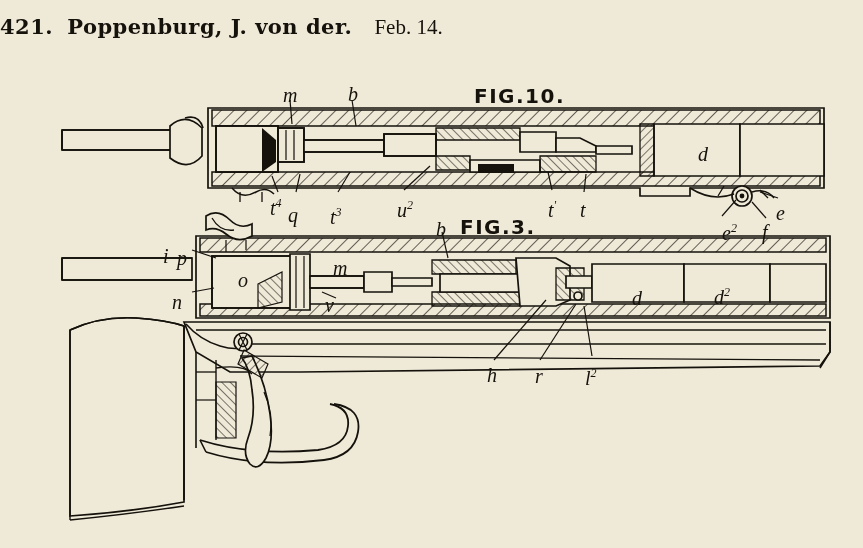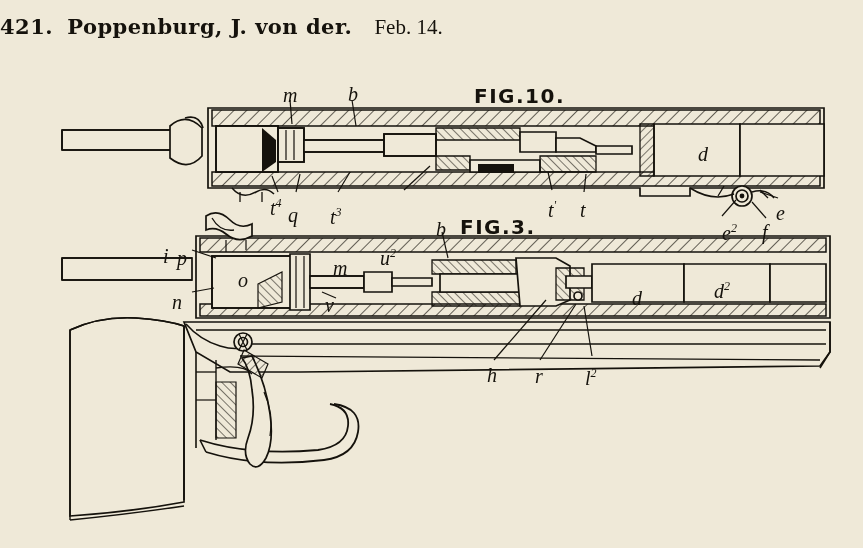"u2" div.plabel { left: 380px -> 397px; margin-top: 48px -> none }
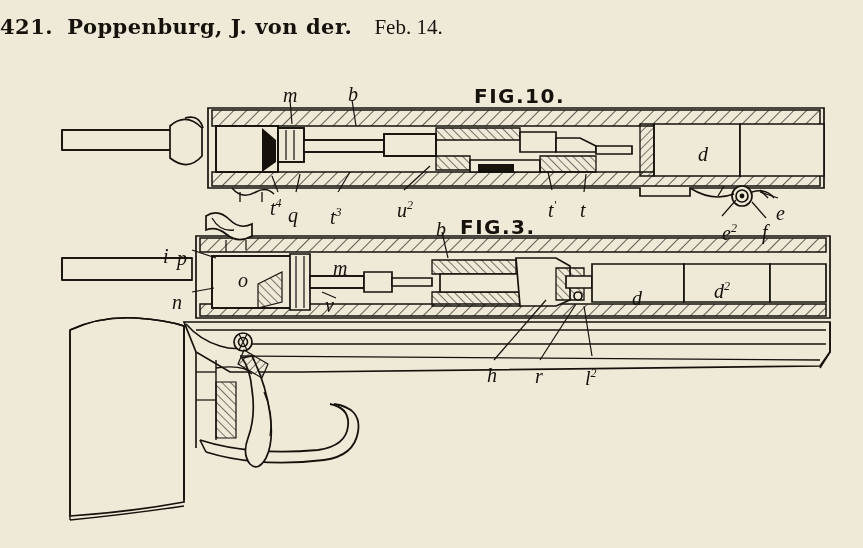"d2" div.plabel { top: 280px -> 286px }
